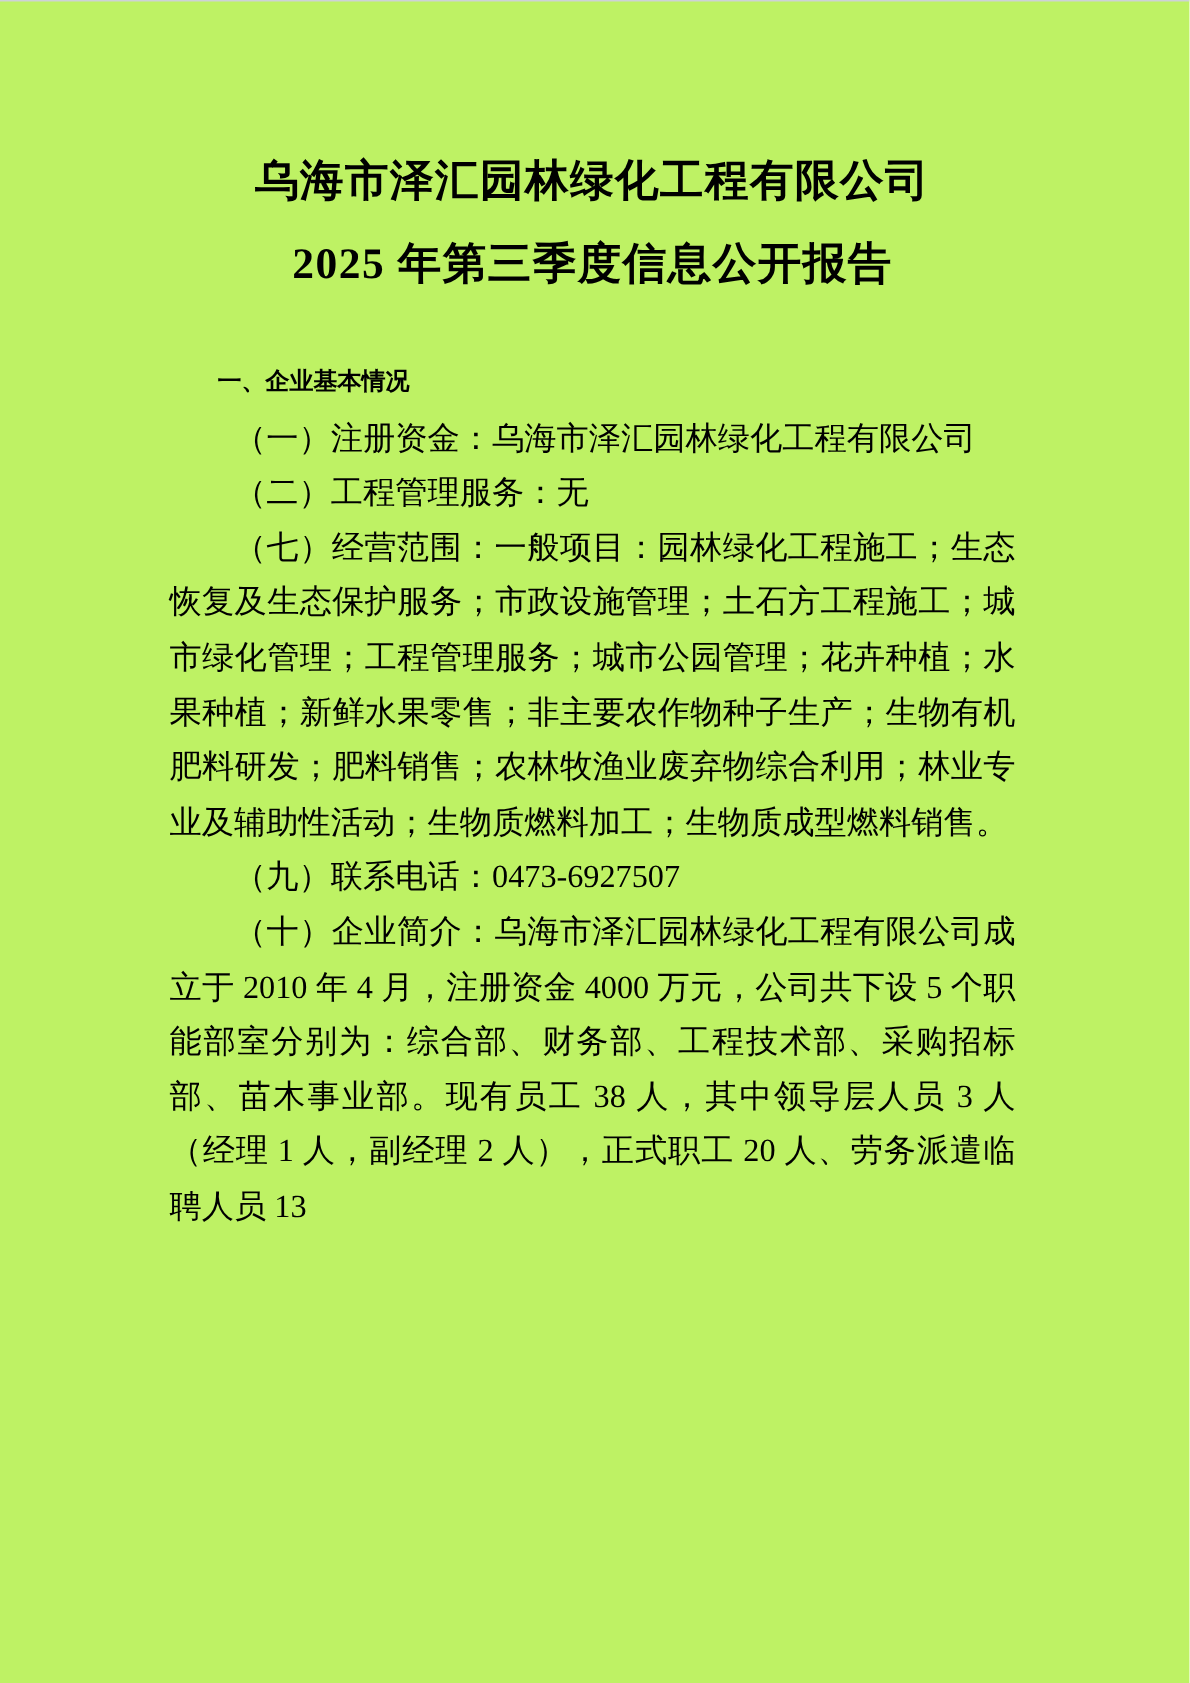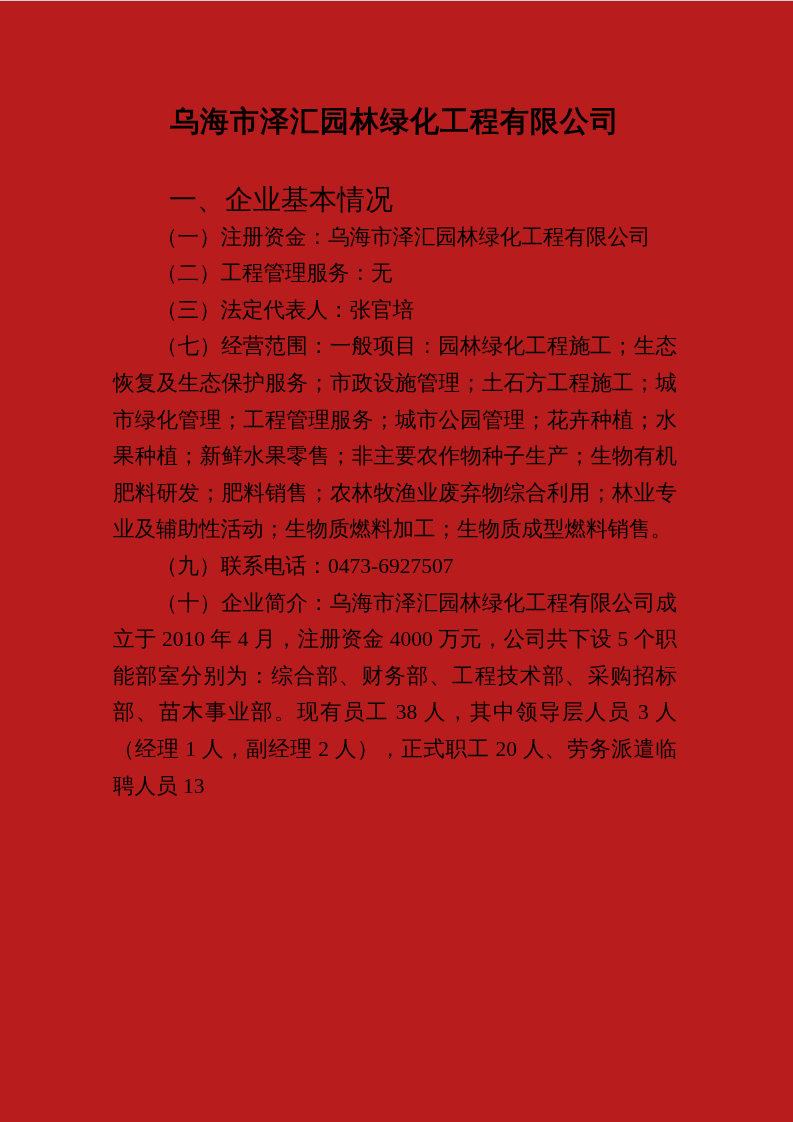"乌海市泽汇园林绿化工程有限公司" .page { background: #b91c1c -> #bef264 }
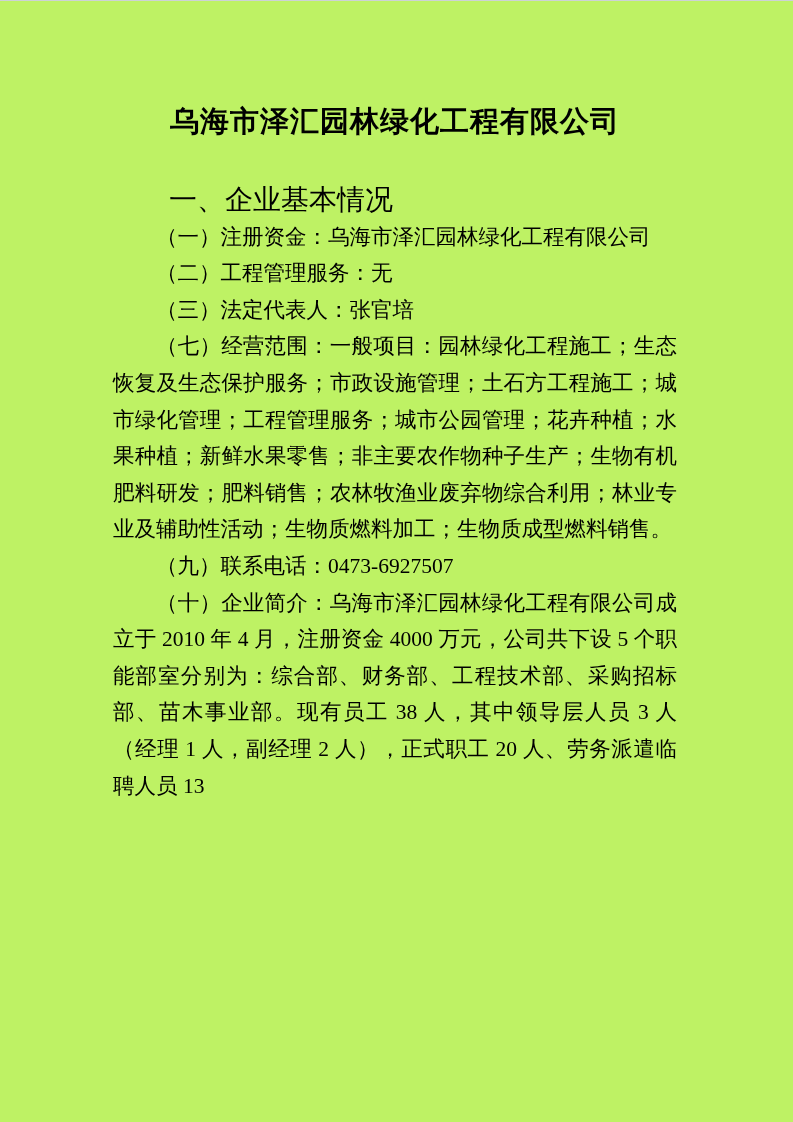"2025 年第三季度信息公开报告" div { html: none -> <div>2025 年第三季度信息公开报告</div> }
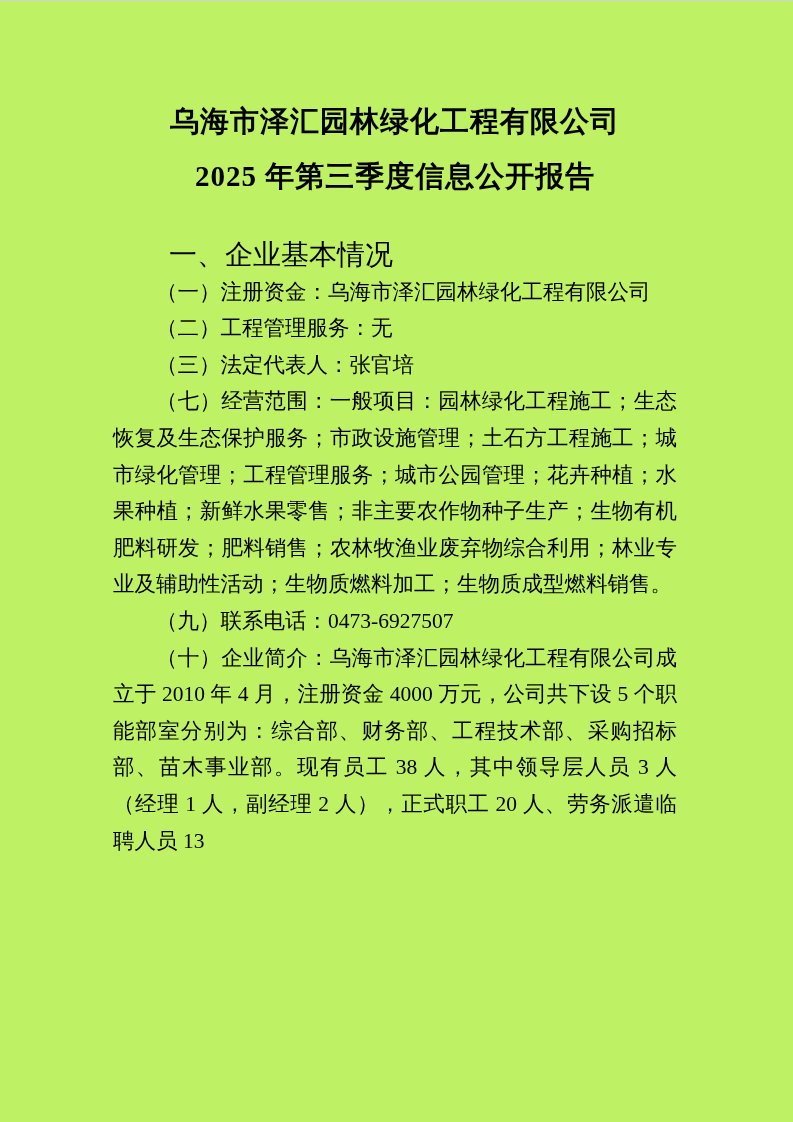"一、企业基本情况" .section-heading { font-size: 28px -> 16px; font-weight: normal -> bold }
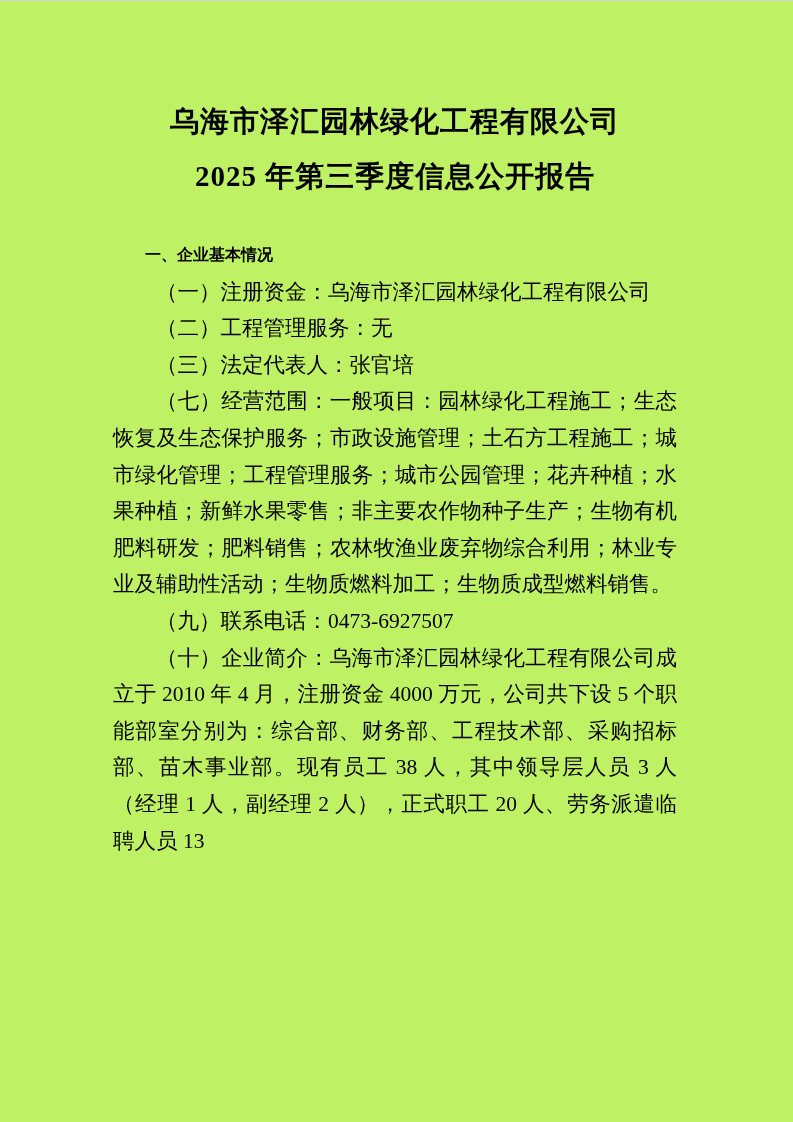"（三）法定代表人：张官培" p.para { html: <p>（三）法定代表人：张官培</p> -> none }
